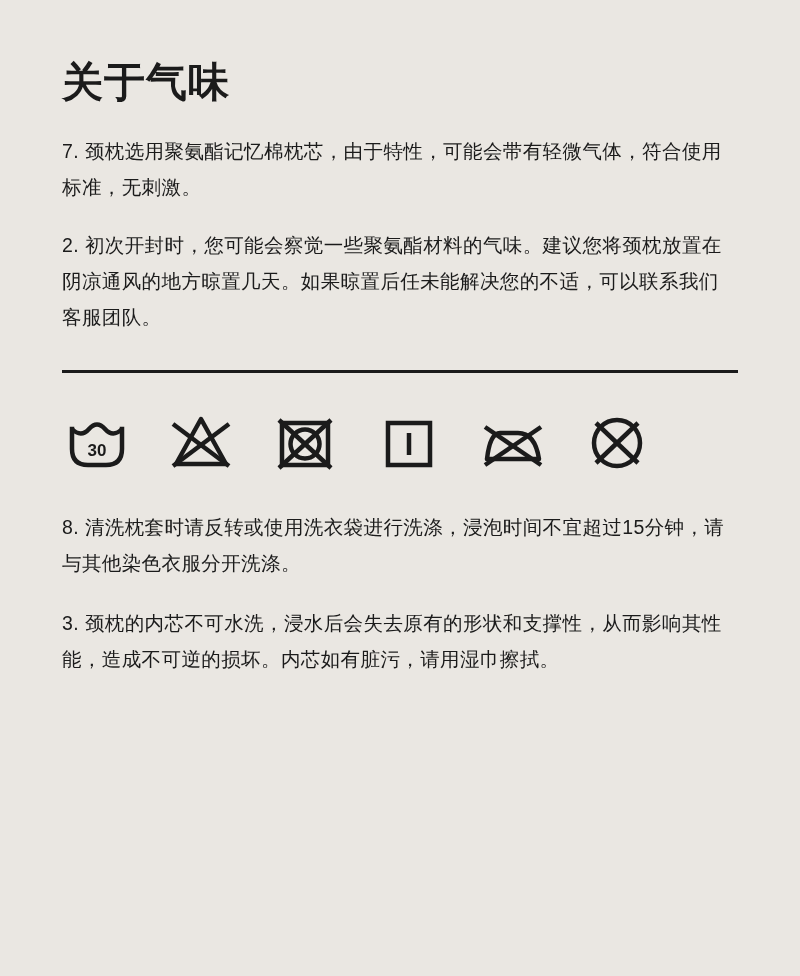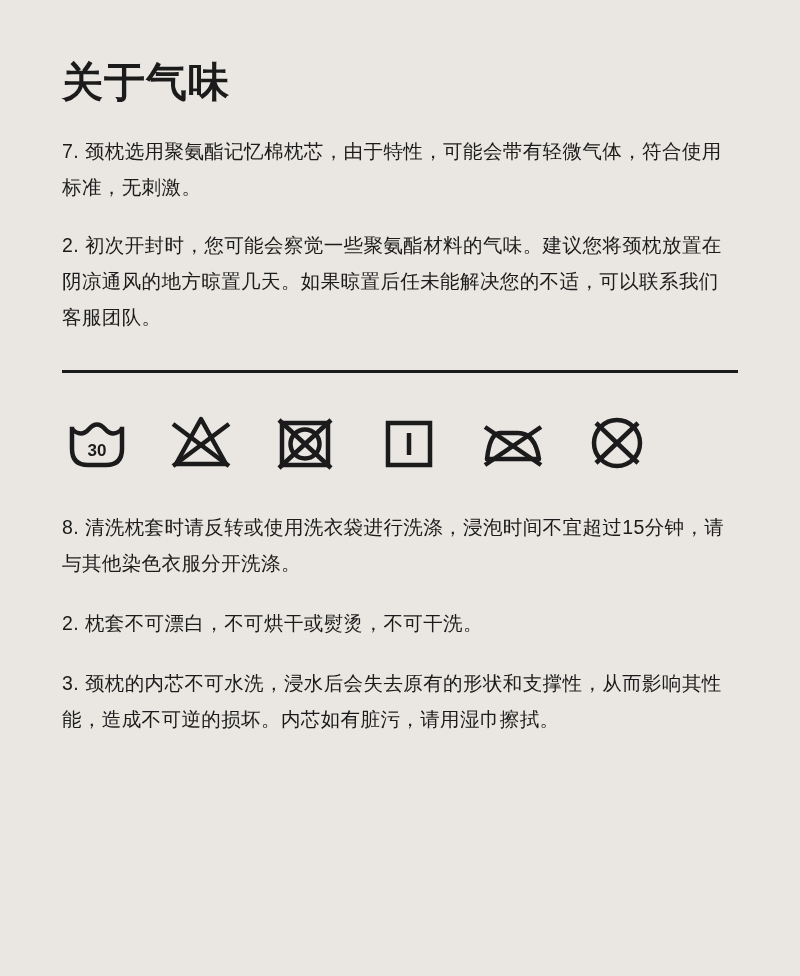"2. 枕套不可漂白，不可烘干或熨烫，不可干洗。" p.para { html: <p>2. 枕套不可漂白，不可烘干或熨烫，不可干洗。</p> -> none }
